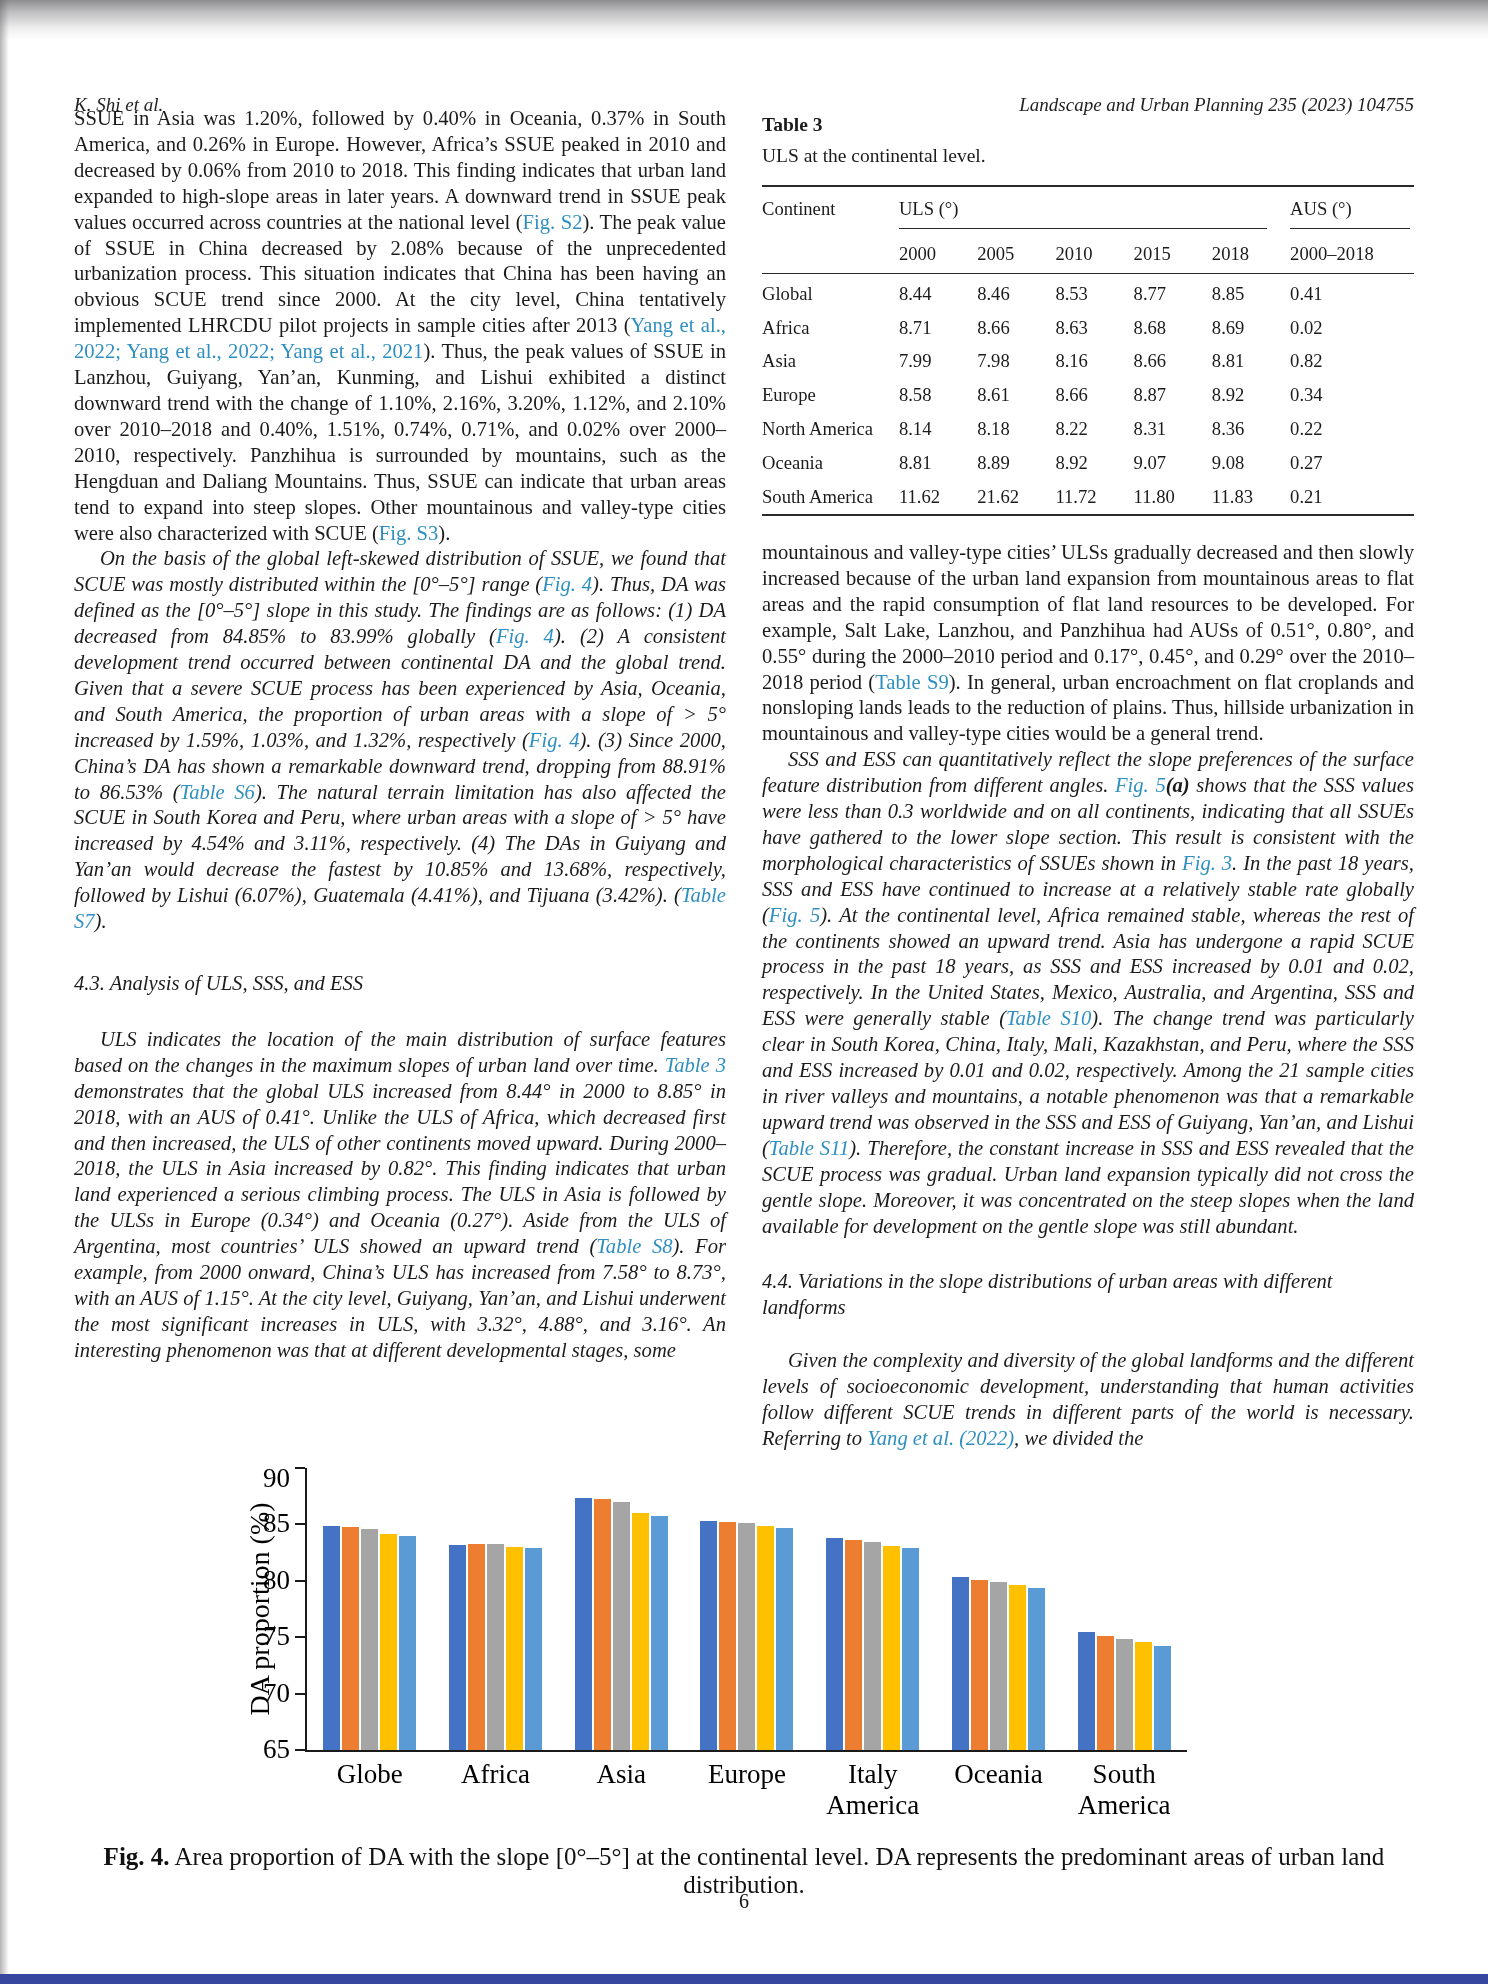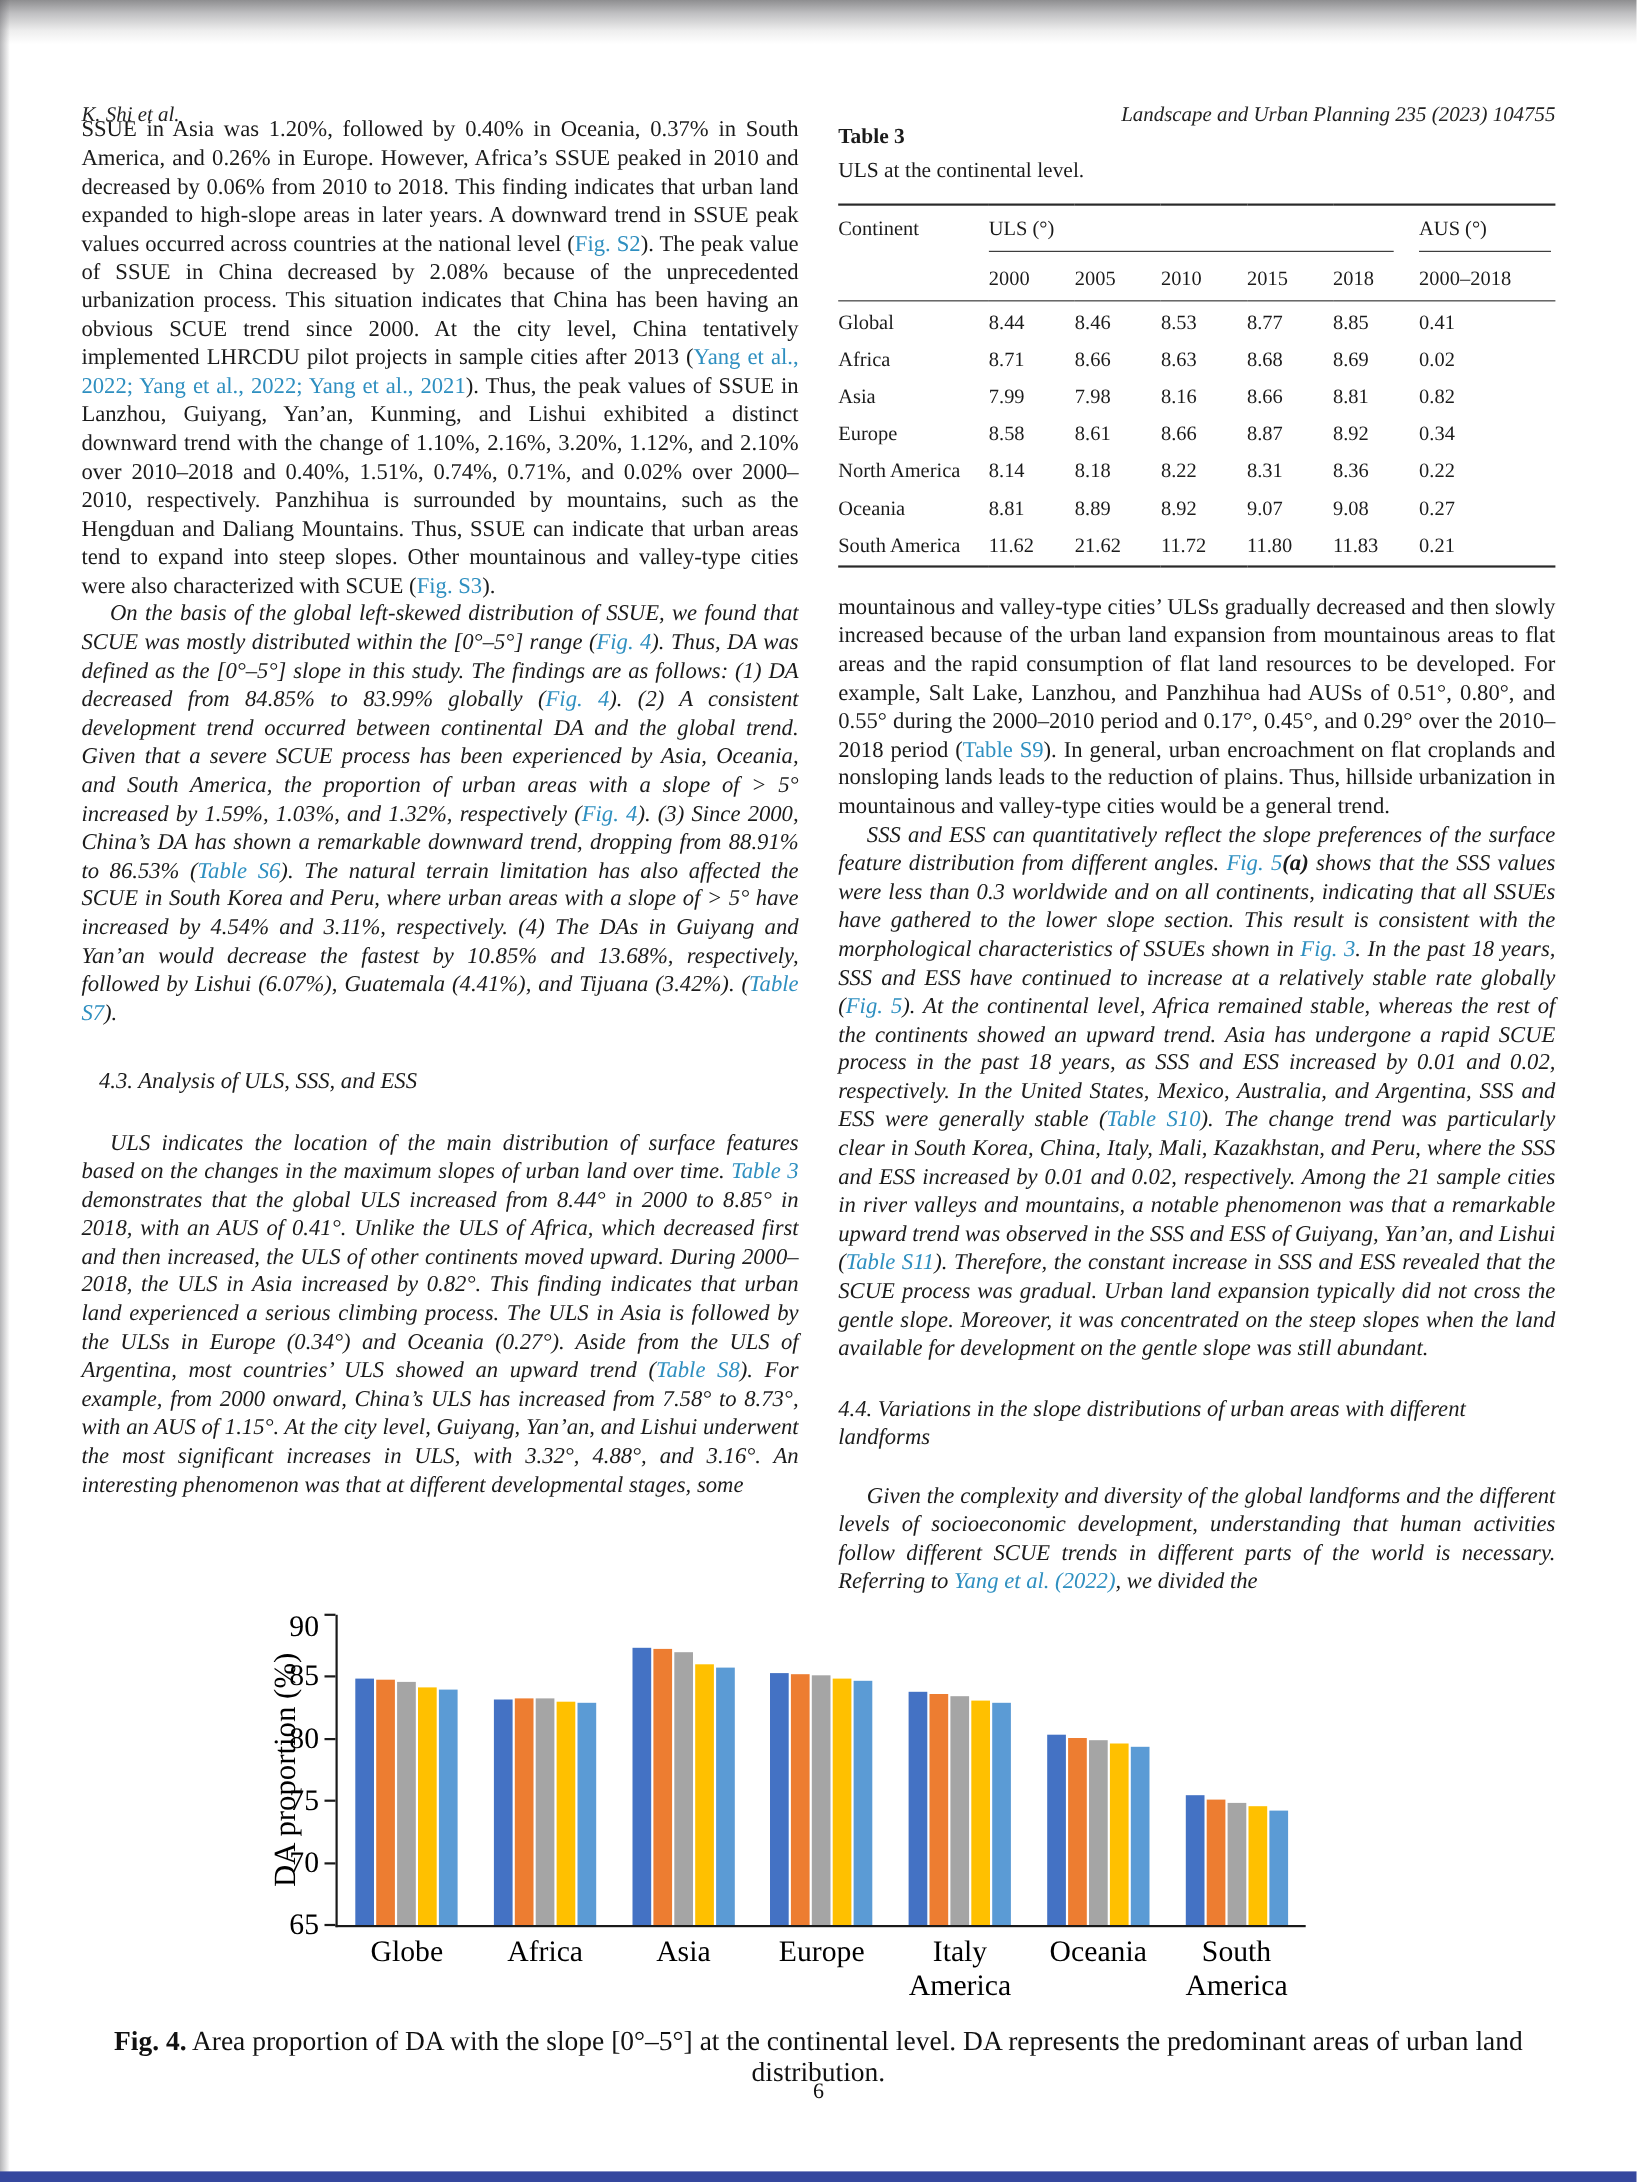"4.3. Analysis of ULS, SSS," .sec43 { margin: 36px 0 30px 16px -> 36px 0 30px 0 }
